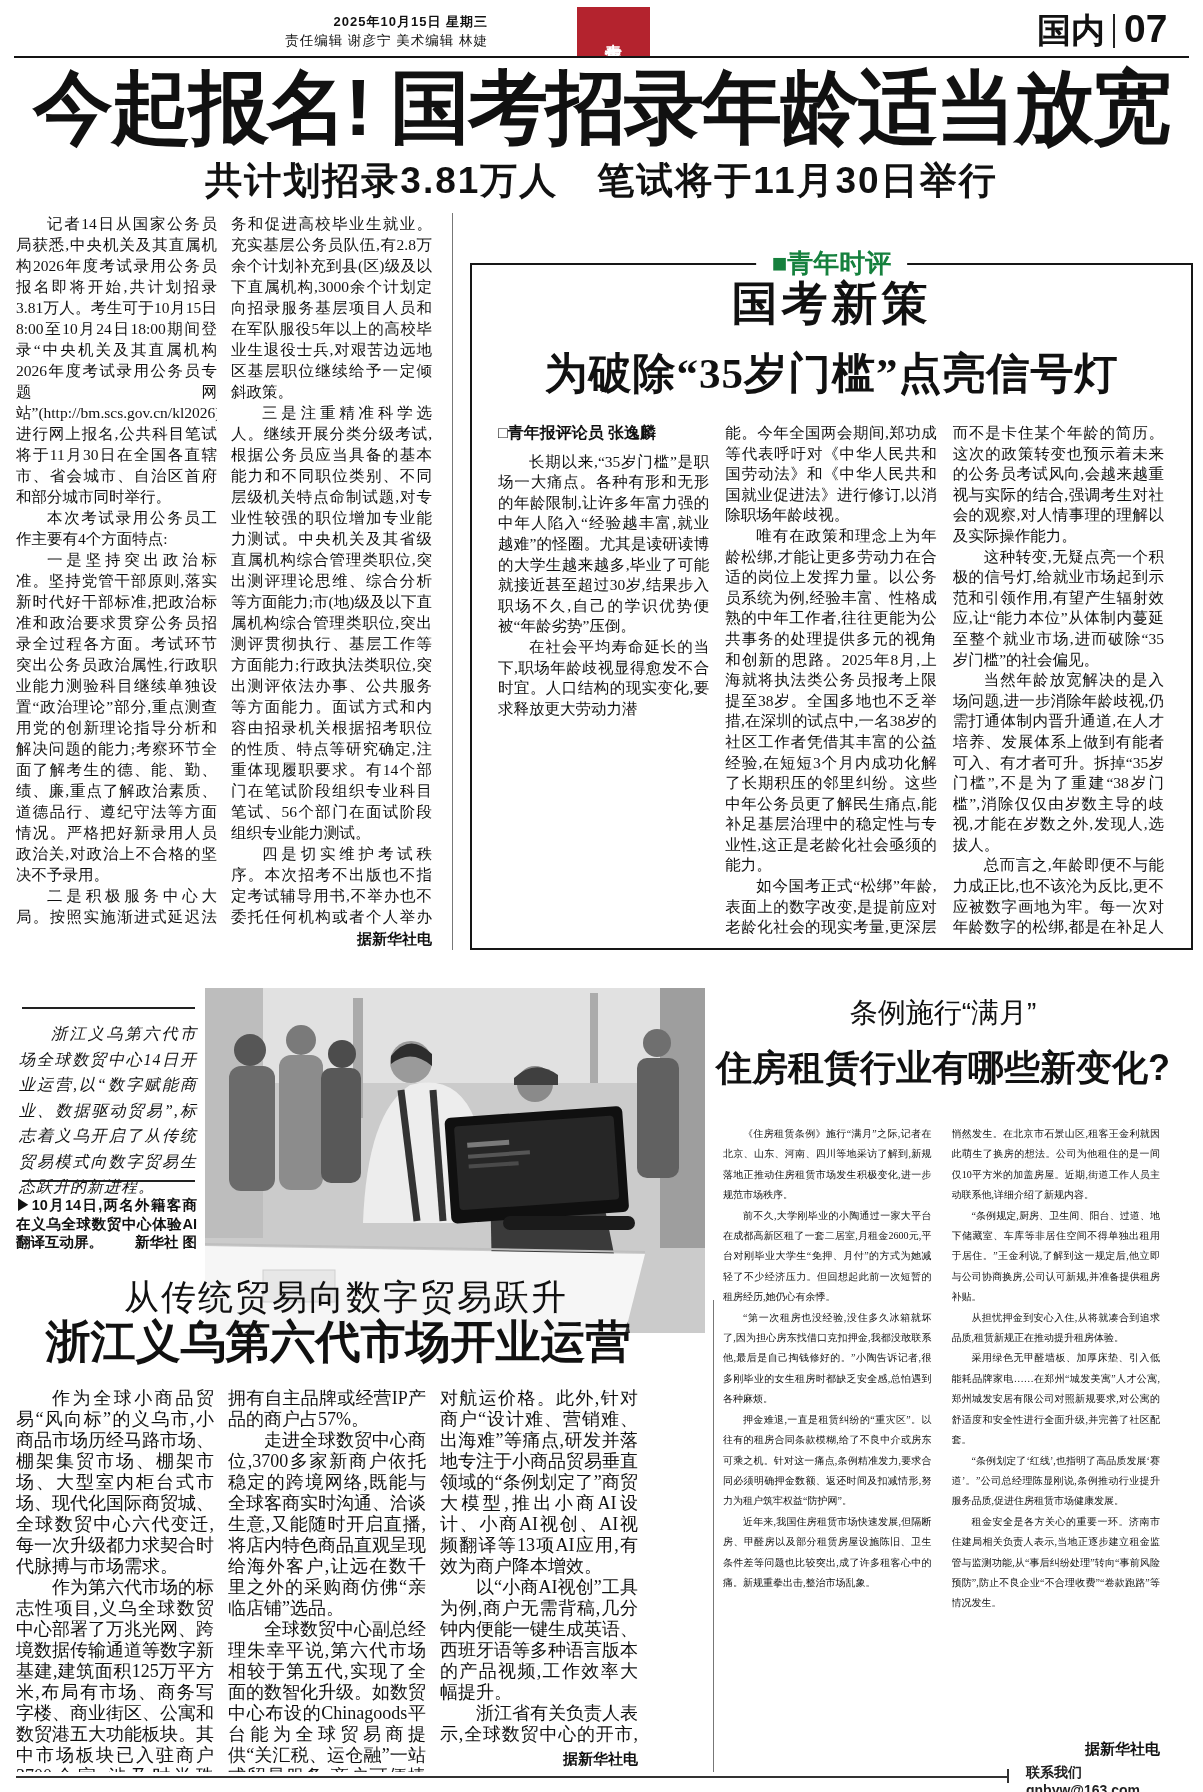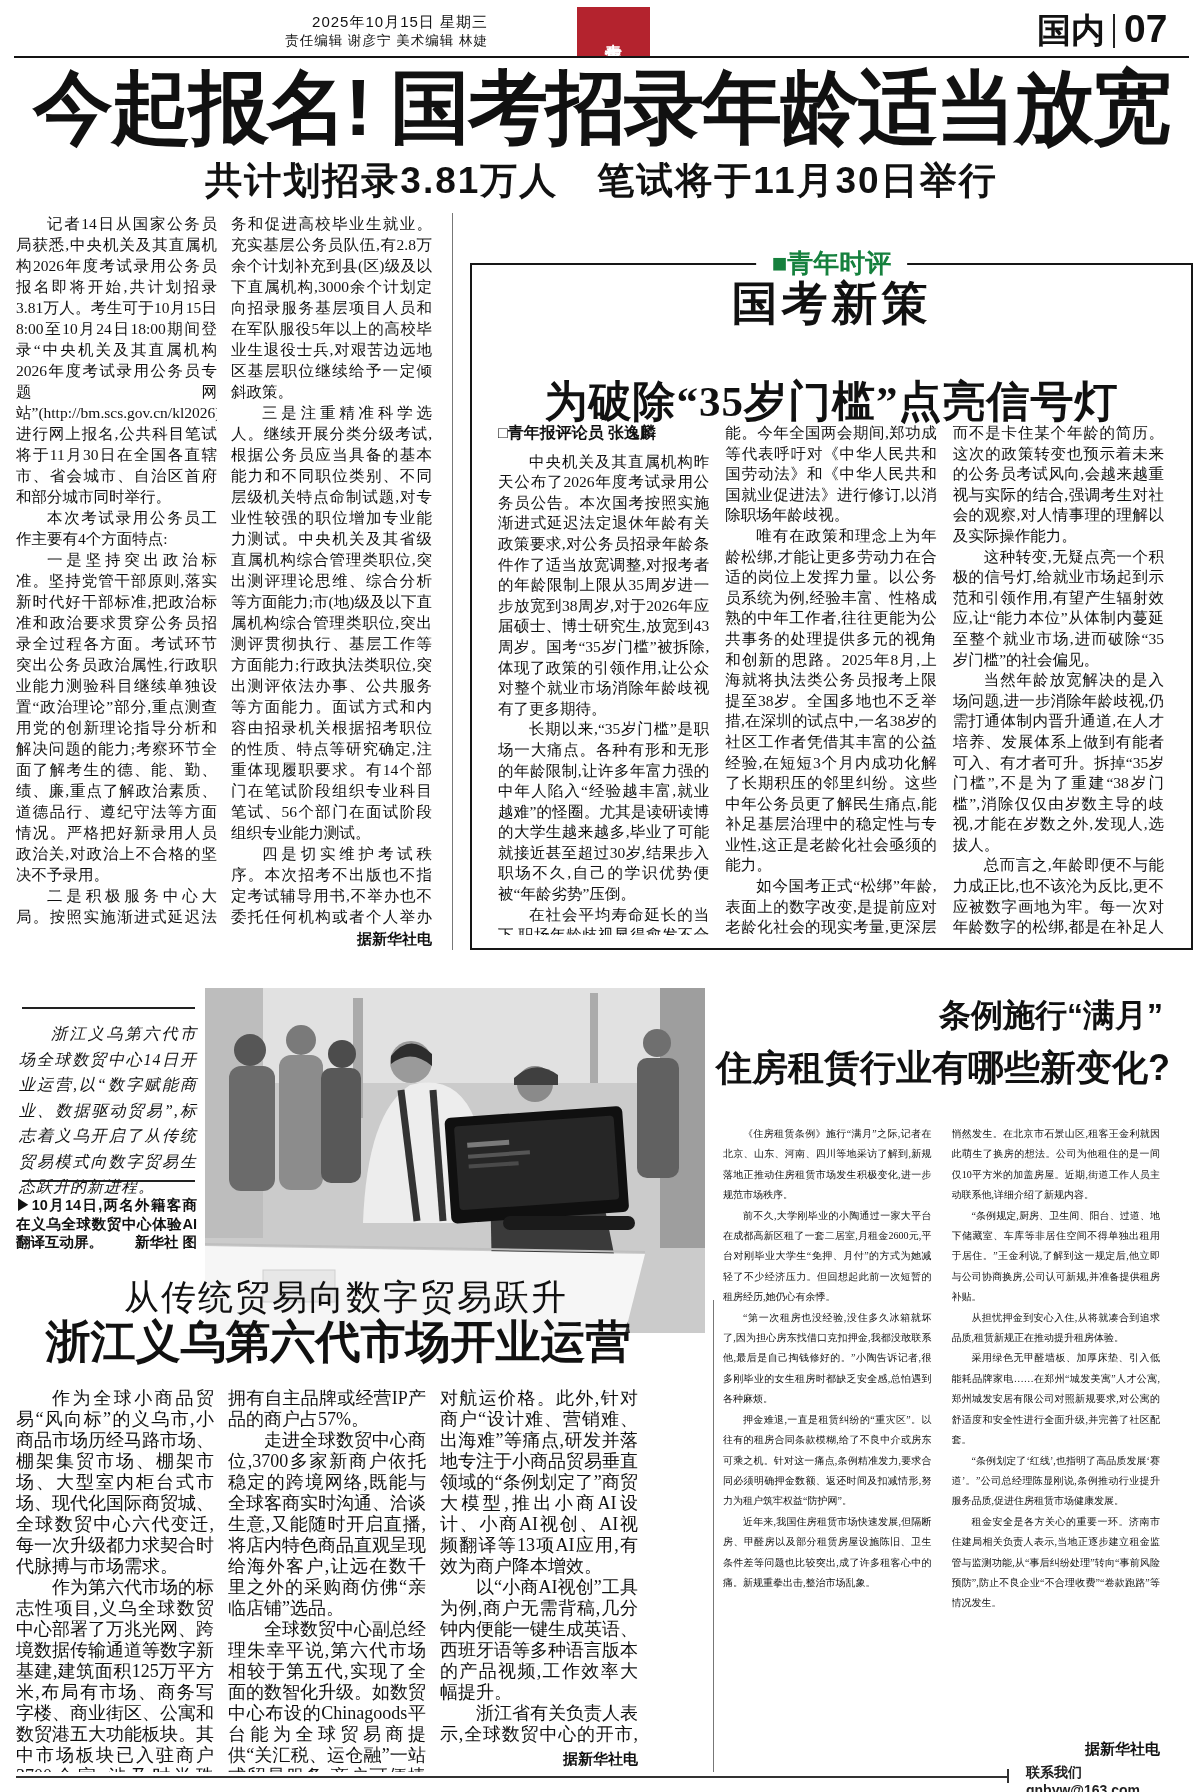"2025年10月15日 星期三" .hdr-date { font-size: 15px -> 13px; font-weight: 400 -> 700 }
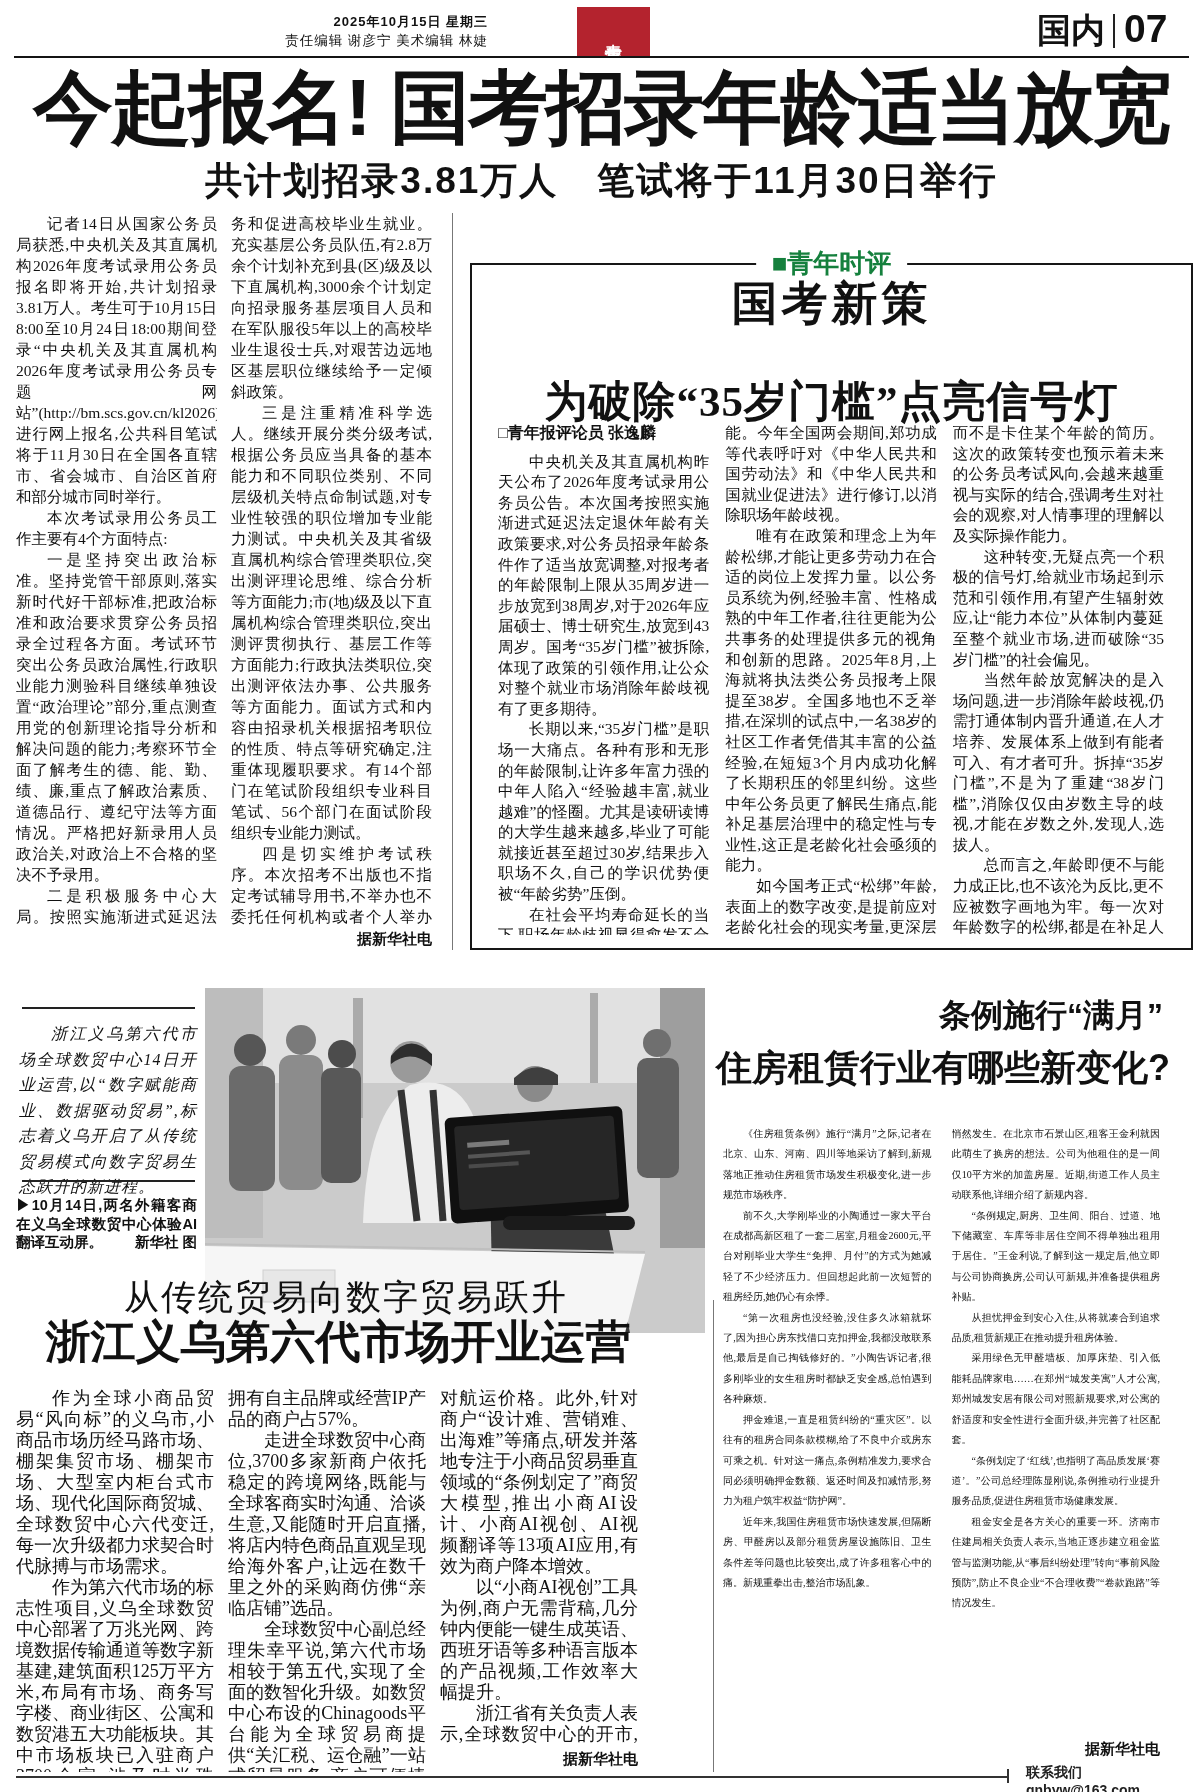"为破除“35岁门槛”点亮信号灯" .c-title2 { margin-top: 28px -> none }
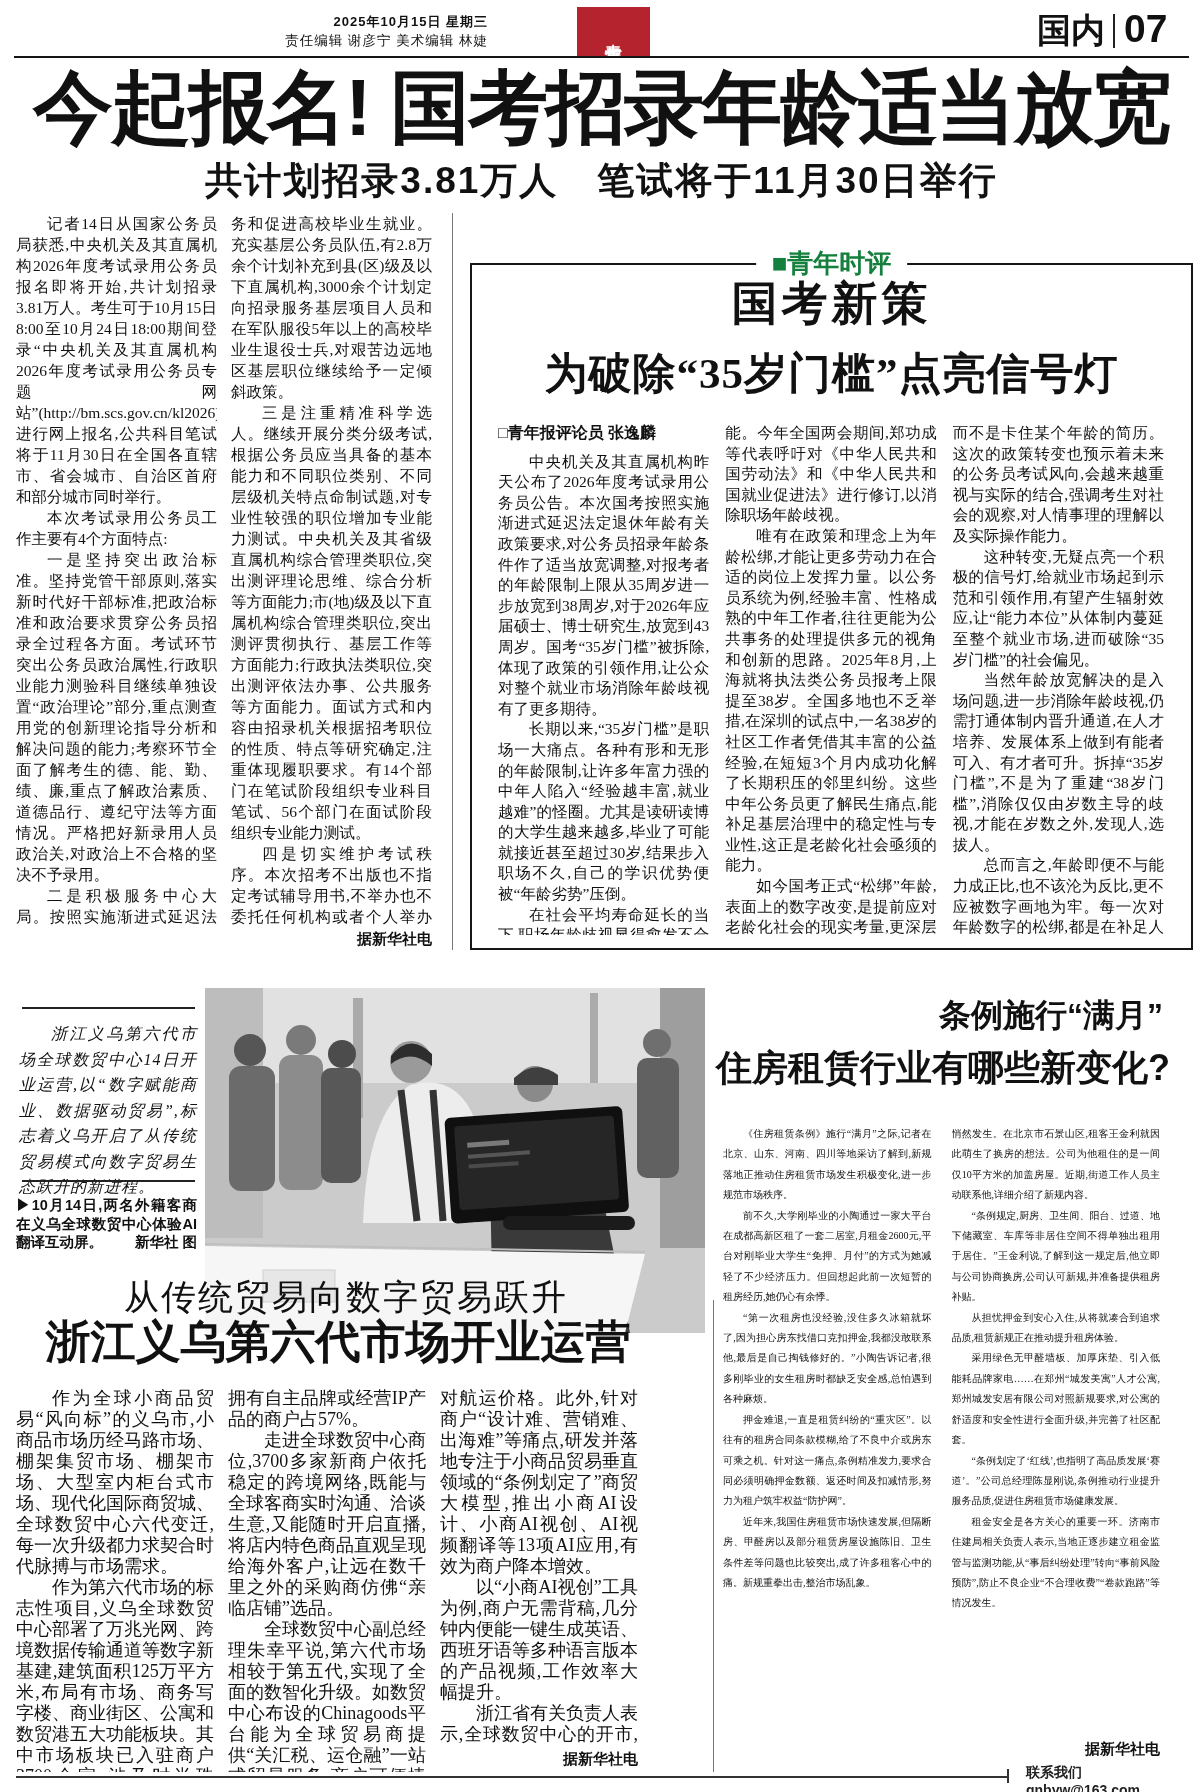"中央机关及其直属机构昨天公布了2026年度考试录用公务员公告。本次国考按照实施渐" p.p { html: <p>中央机关及其直属机构昨天公布了2026年度考试录用公务员公告。本次国考按照实施渐进式延迟法定退休年龄有关政策要求,对公务员招录年龄条件作了适当放宽调整,对报考者的年龄限制上限从35周岁进一步放宽到38周岁,对于2026年应届硕士、博士研究生,放宽到43周岁。国考“35岁门槛”被拆除,体现了政策的引领作用,让公众对整个就业市场消除年龄歧视有了更多期待。</p> -> none }
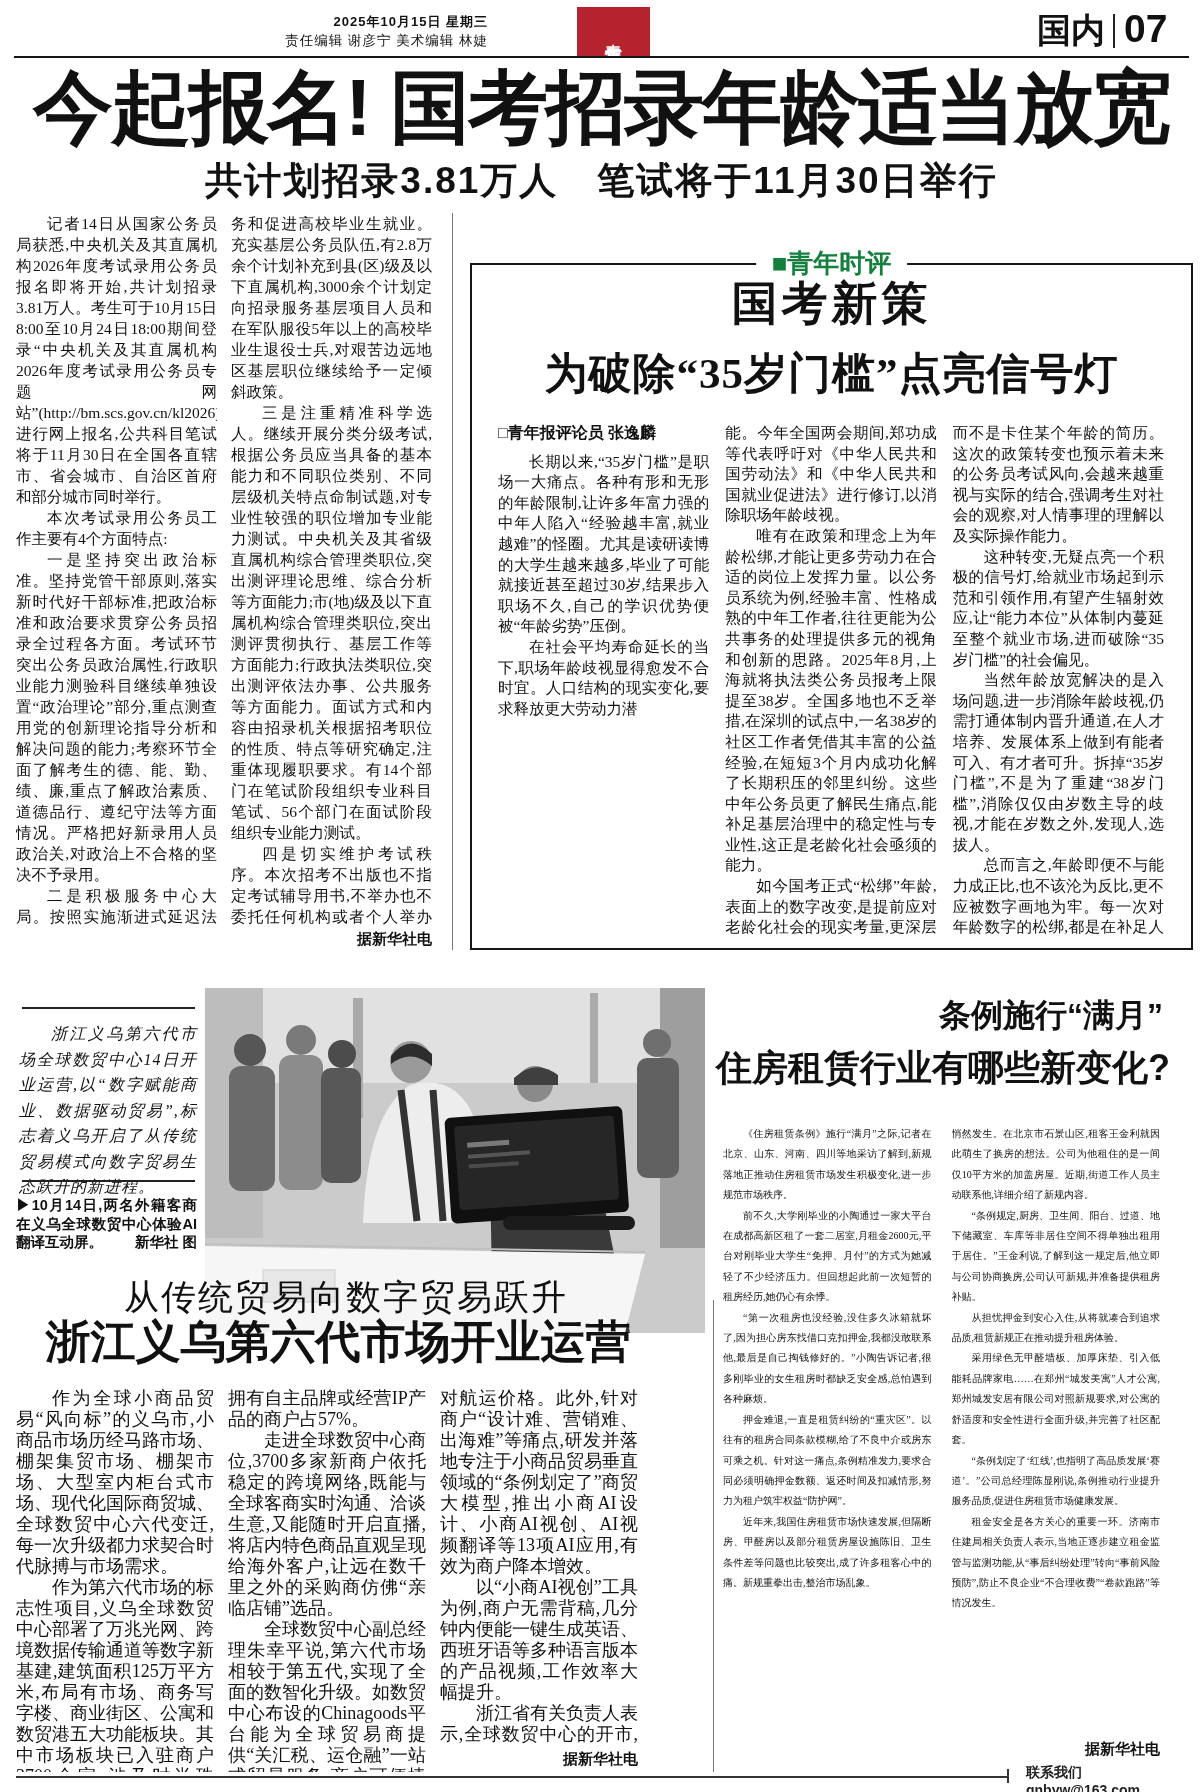"条例施行“满月”" .rental-t1 { font-size: 32px -> 28px; font-weight: 700 -> 400; text-align: right -> center }
